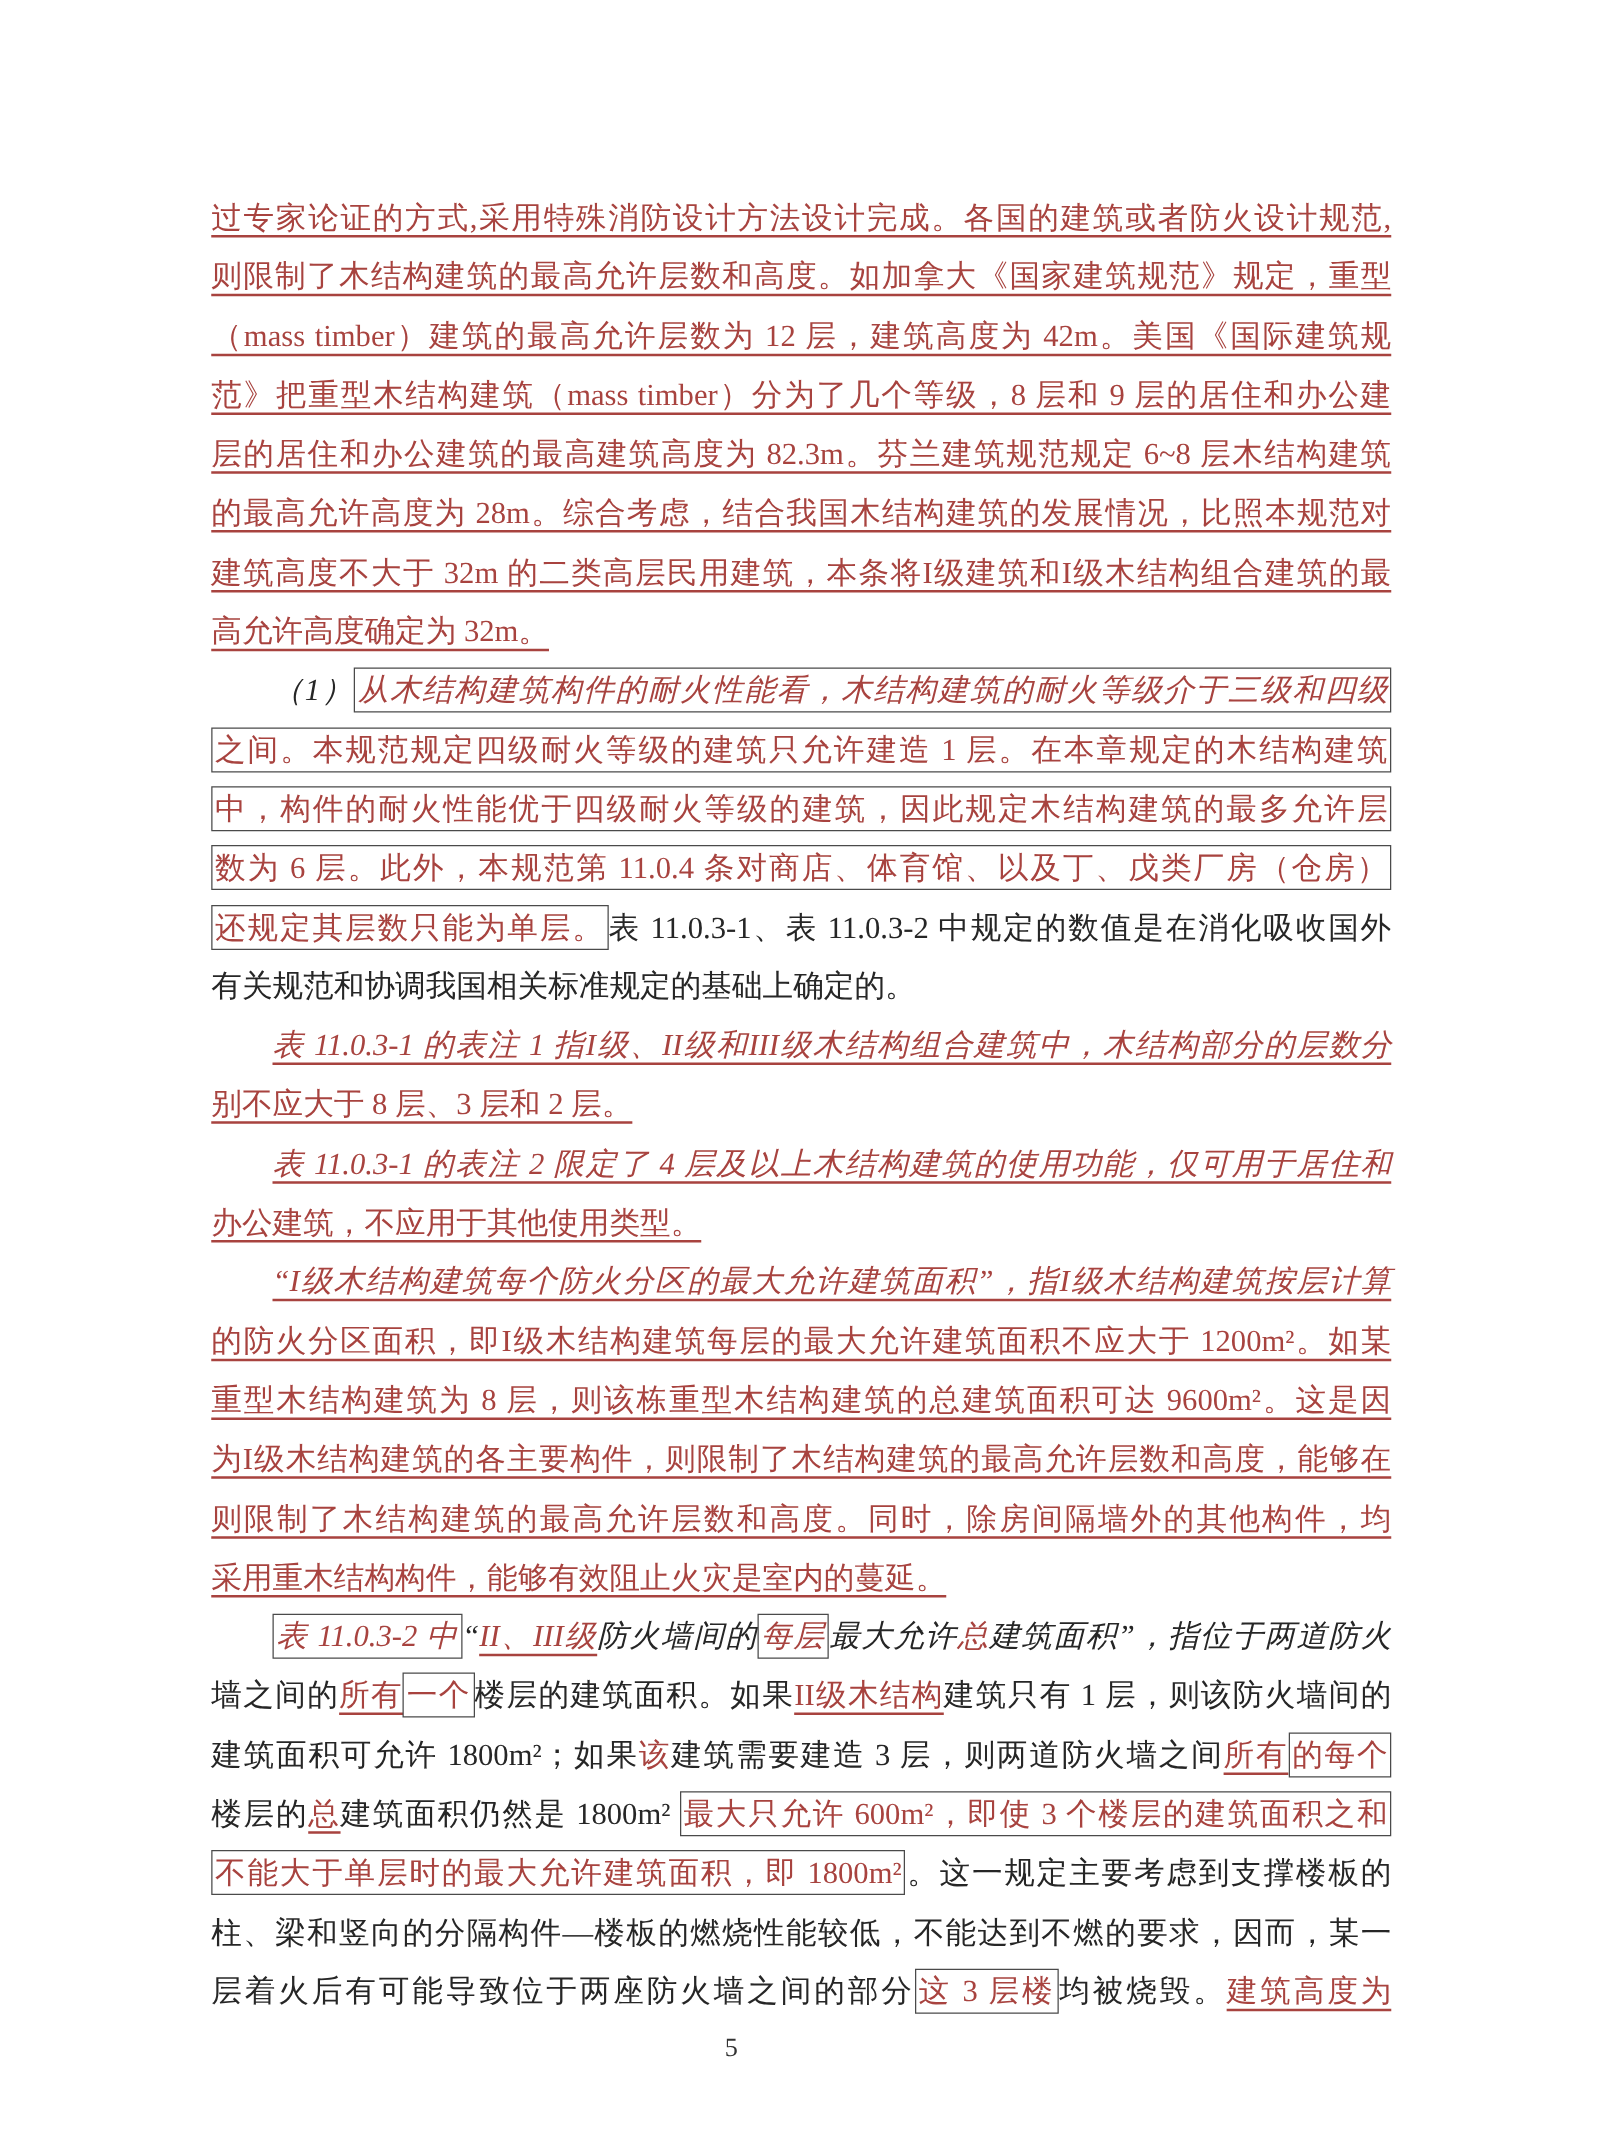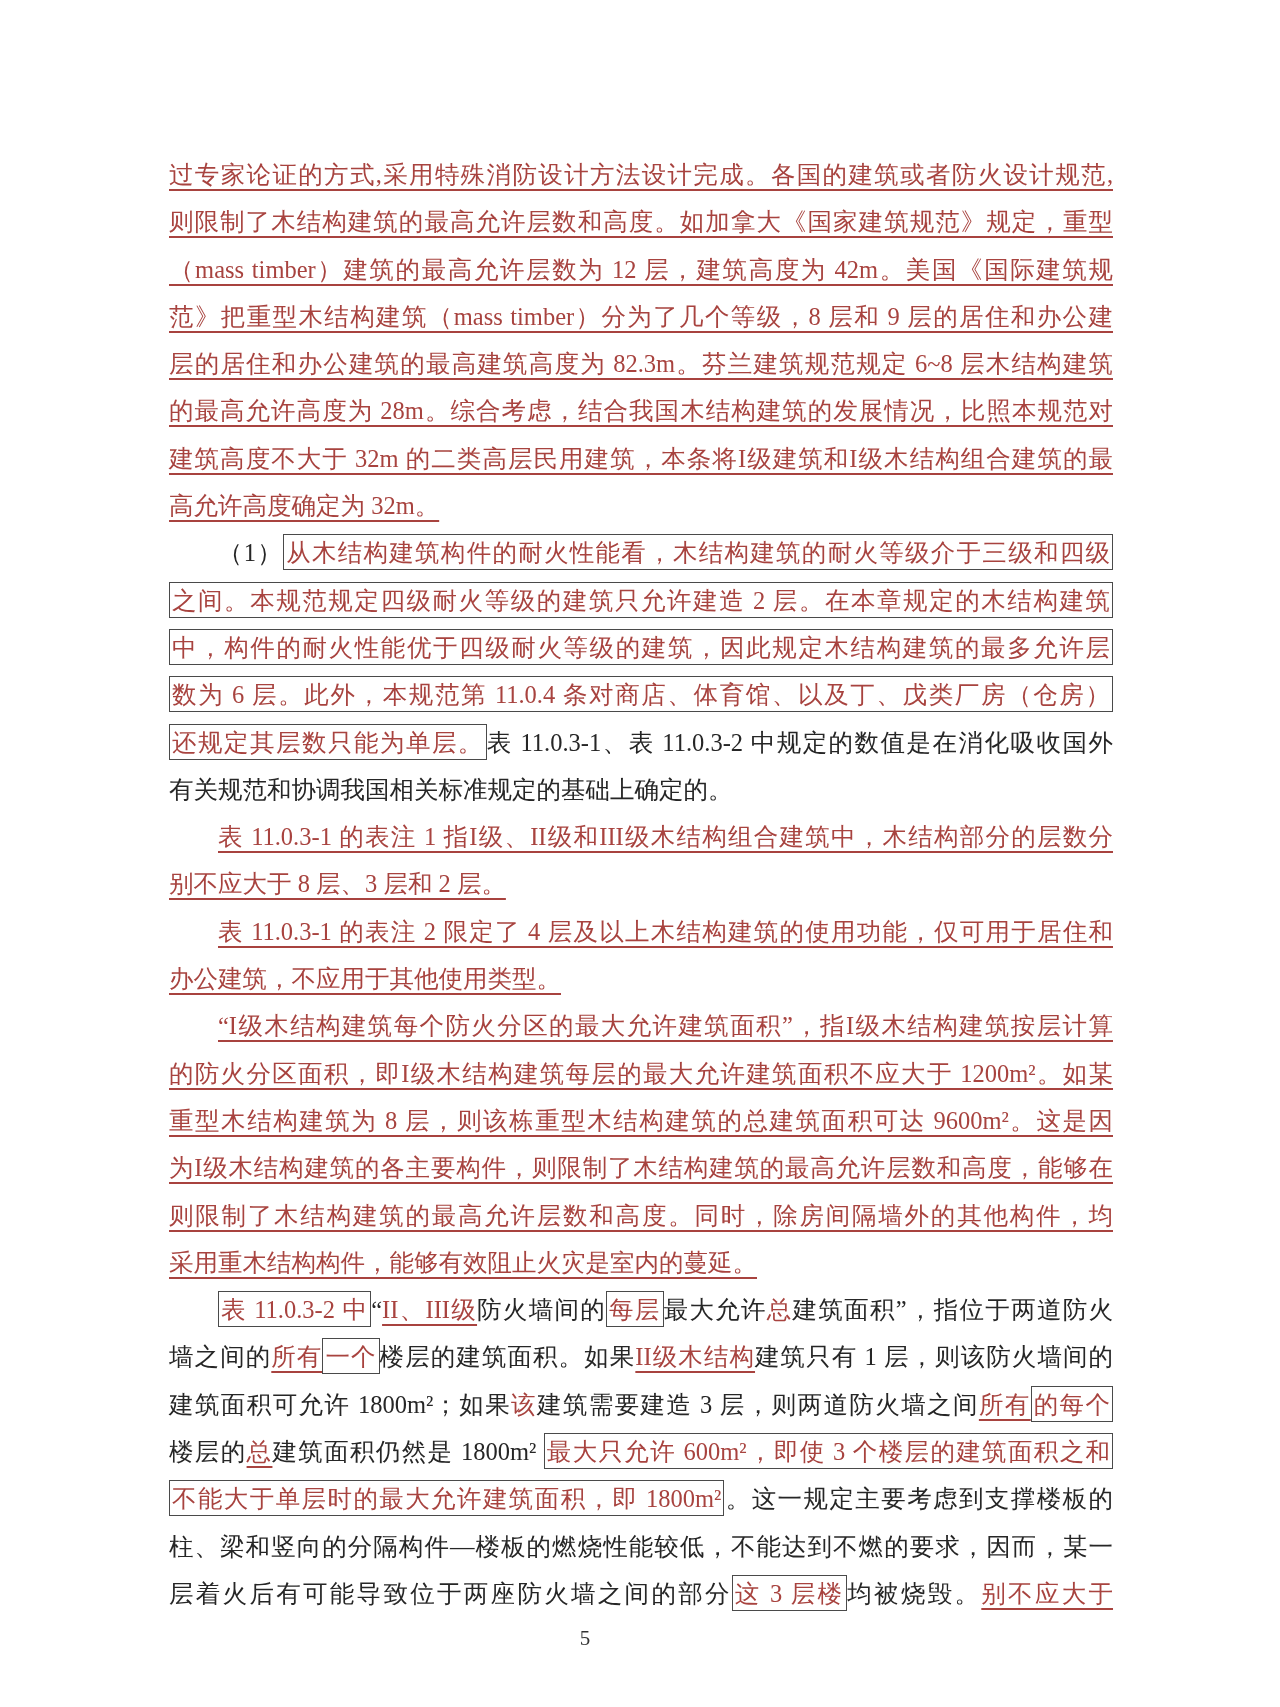"（1）从木结构建筑构件的耐火性能看，木结构建筑的耐火等级介于三级和四级" .line.indent { font-style: none -> italic }
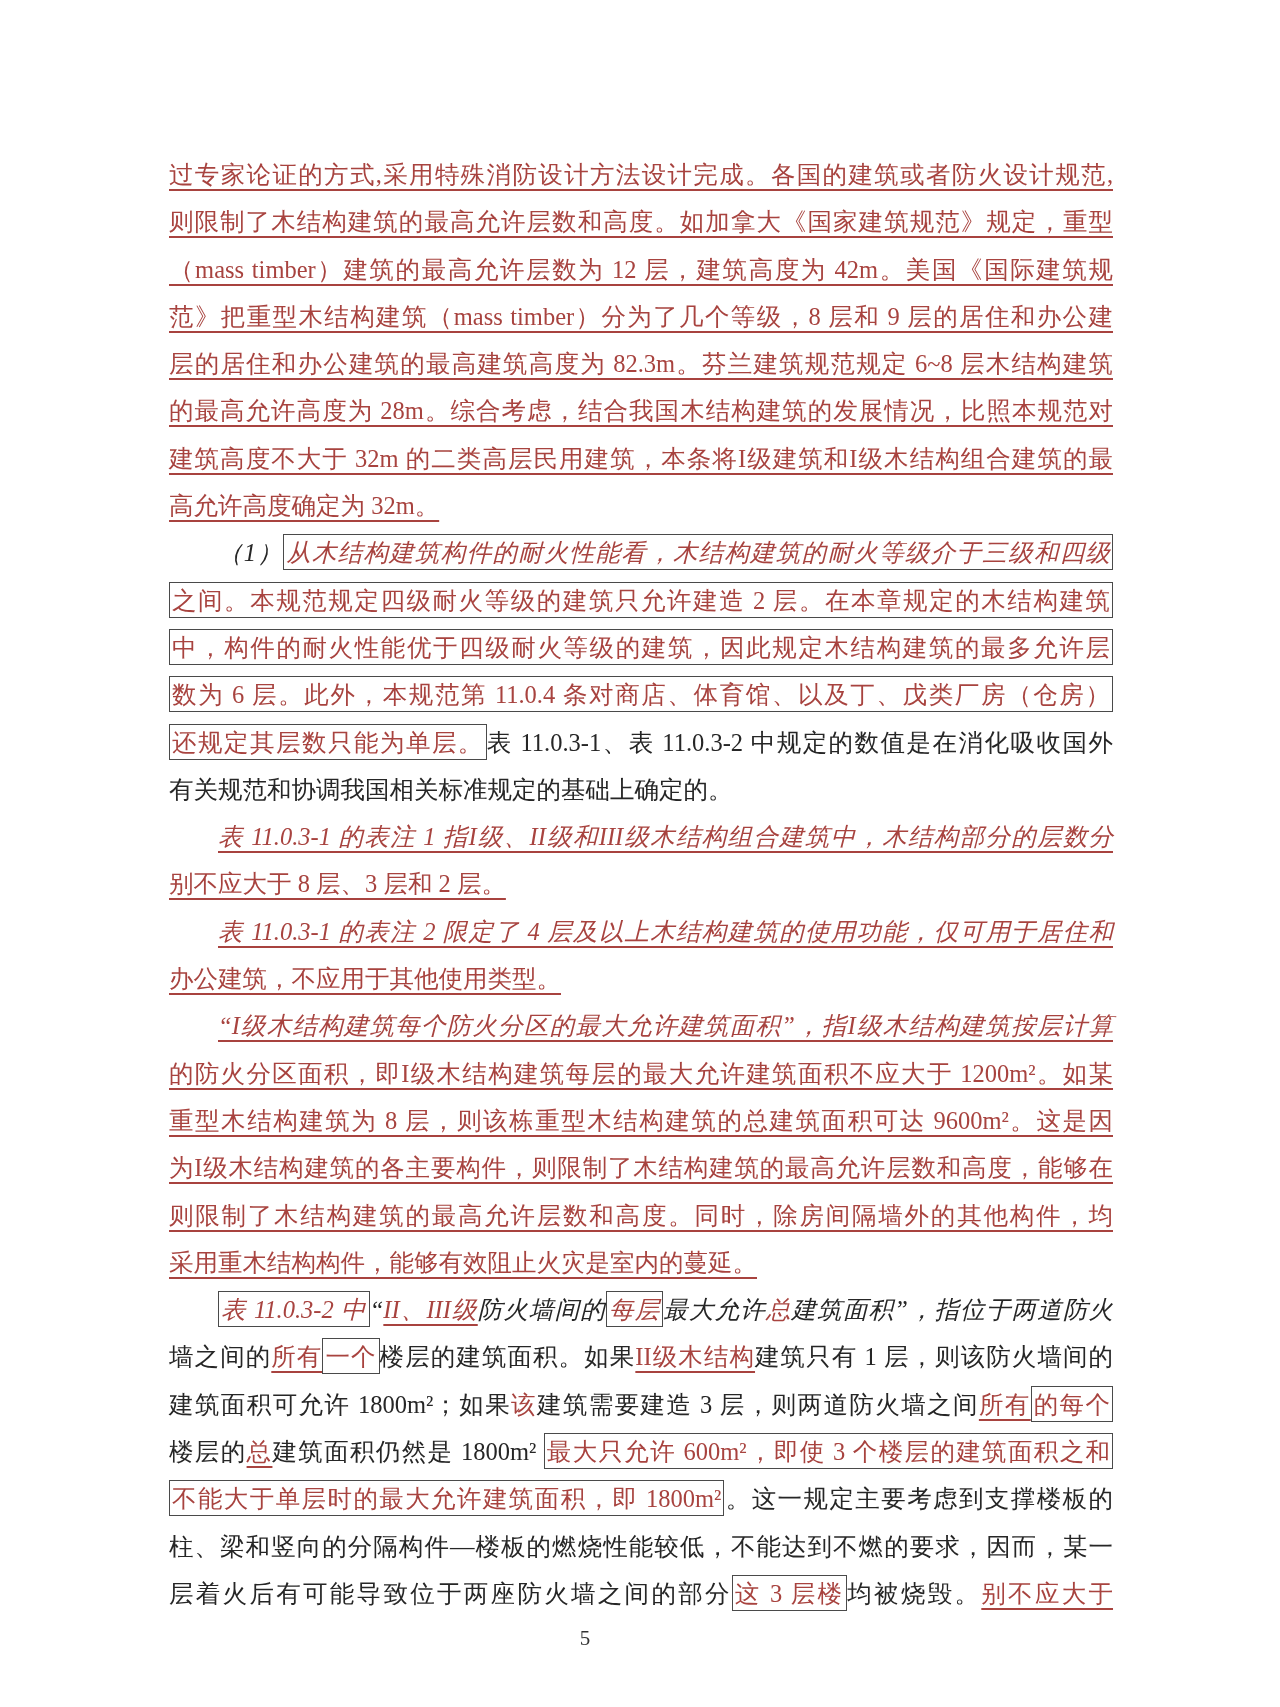"之间。本规范规定四级耐火等级的建筑只允许建造 2 层。在本章规定的木结构建筑" span.seg { text: 2 -> 1 }
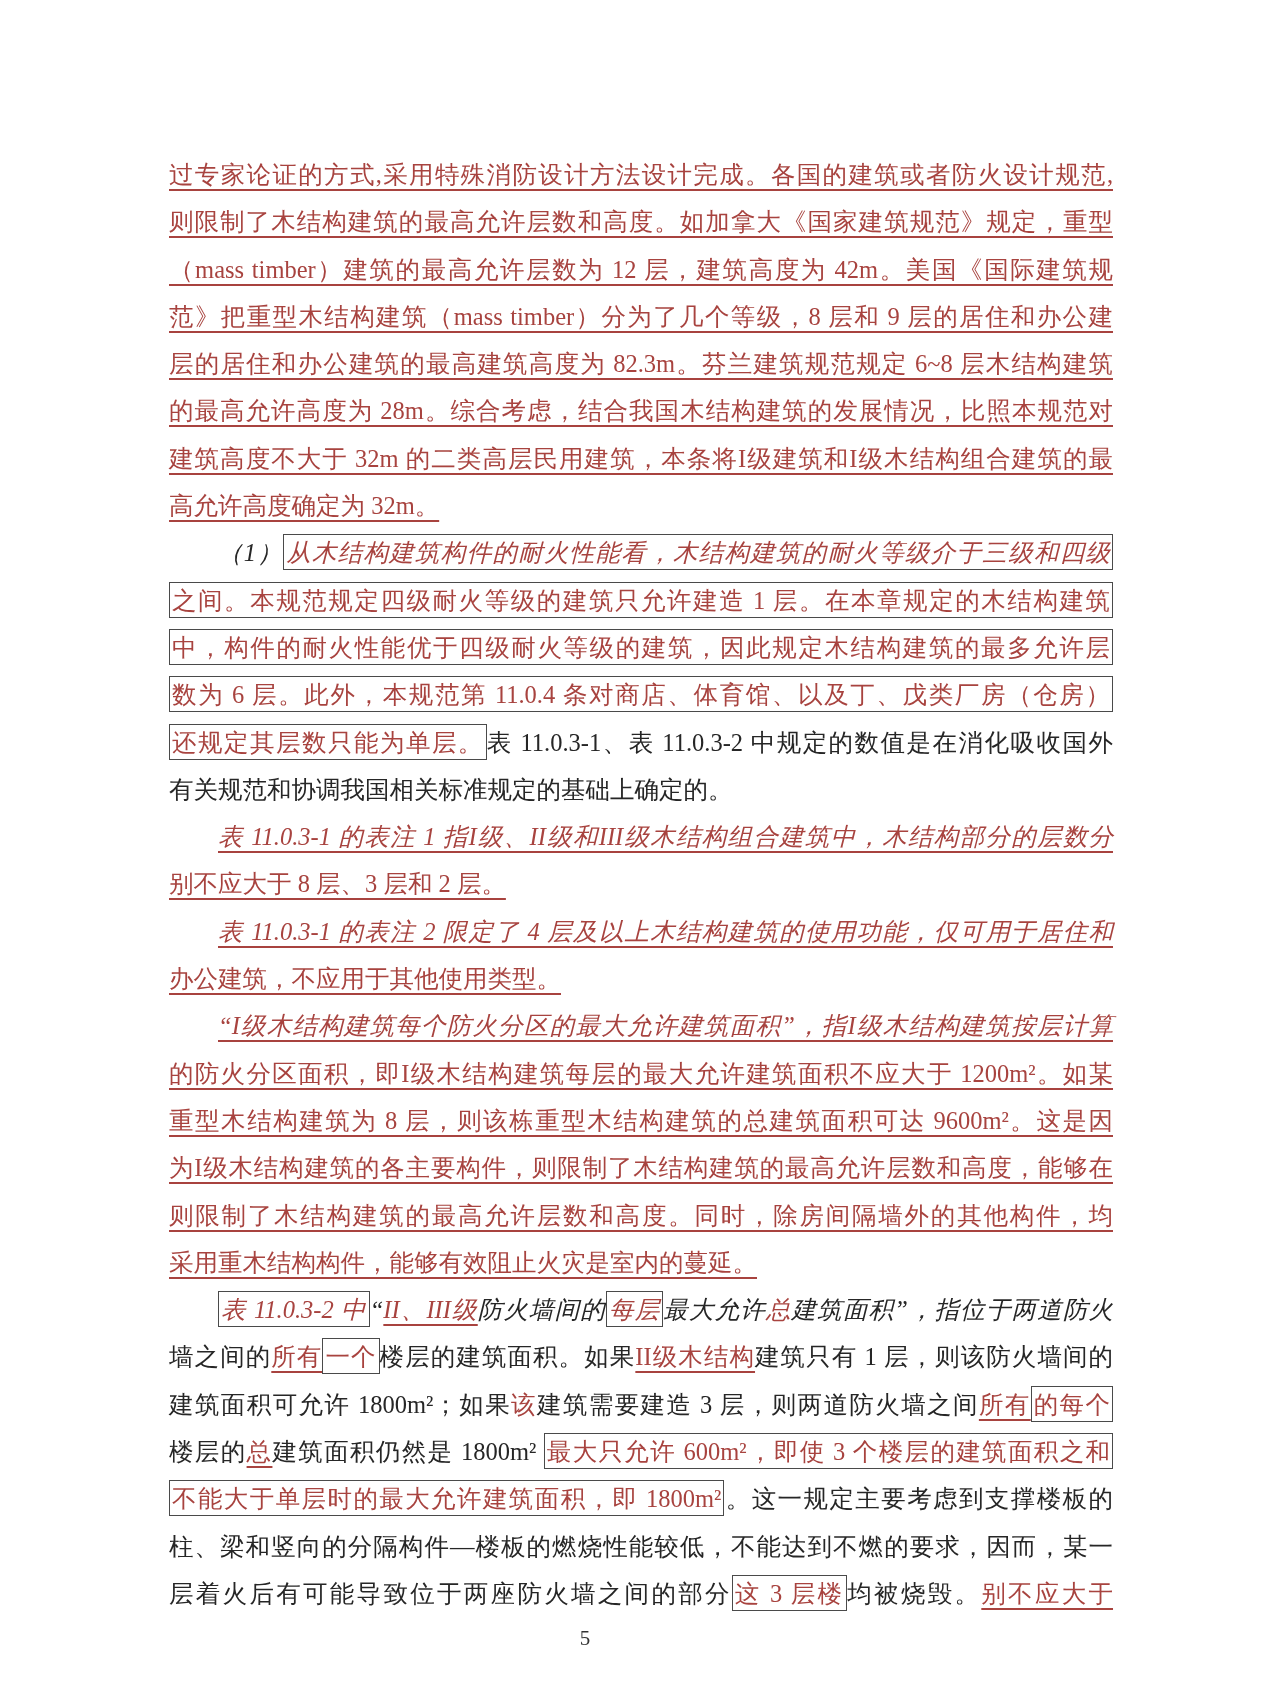"别不应大于" span.seg { text: 别不应大于 -> 建筑高度为 }
